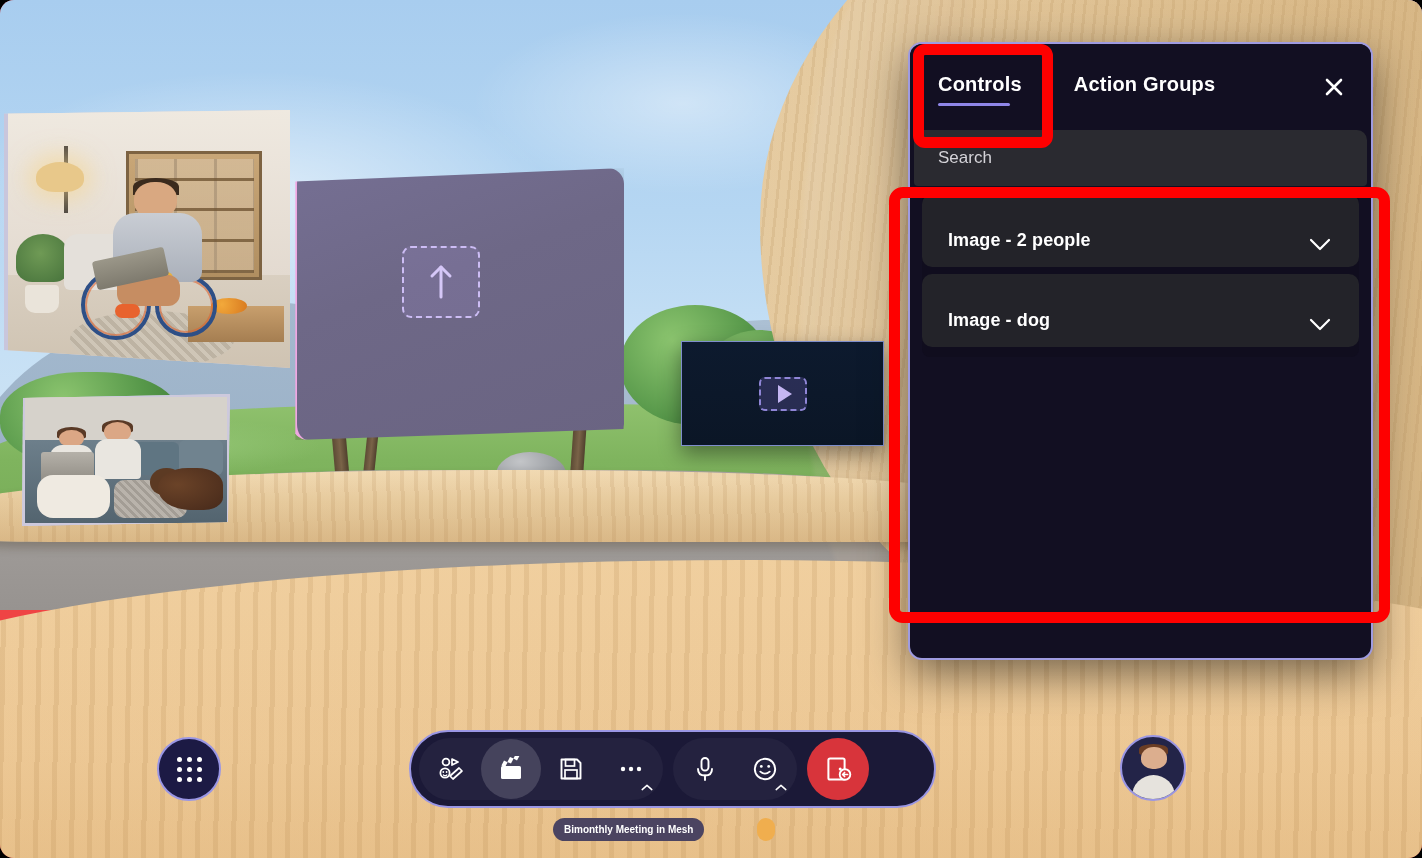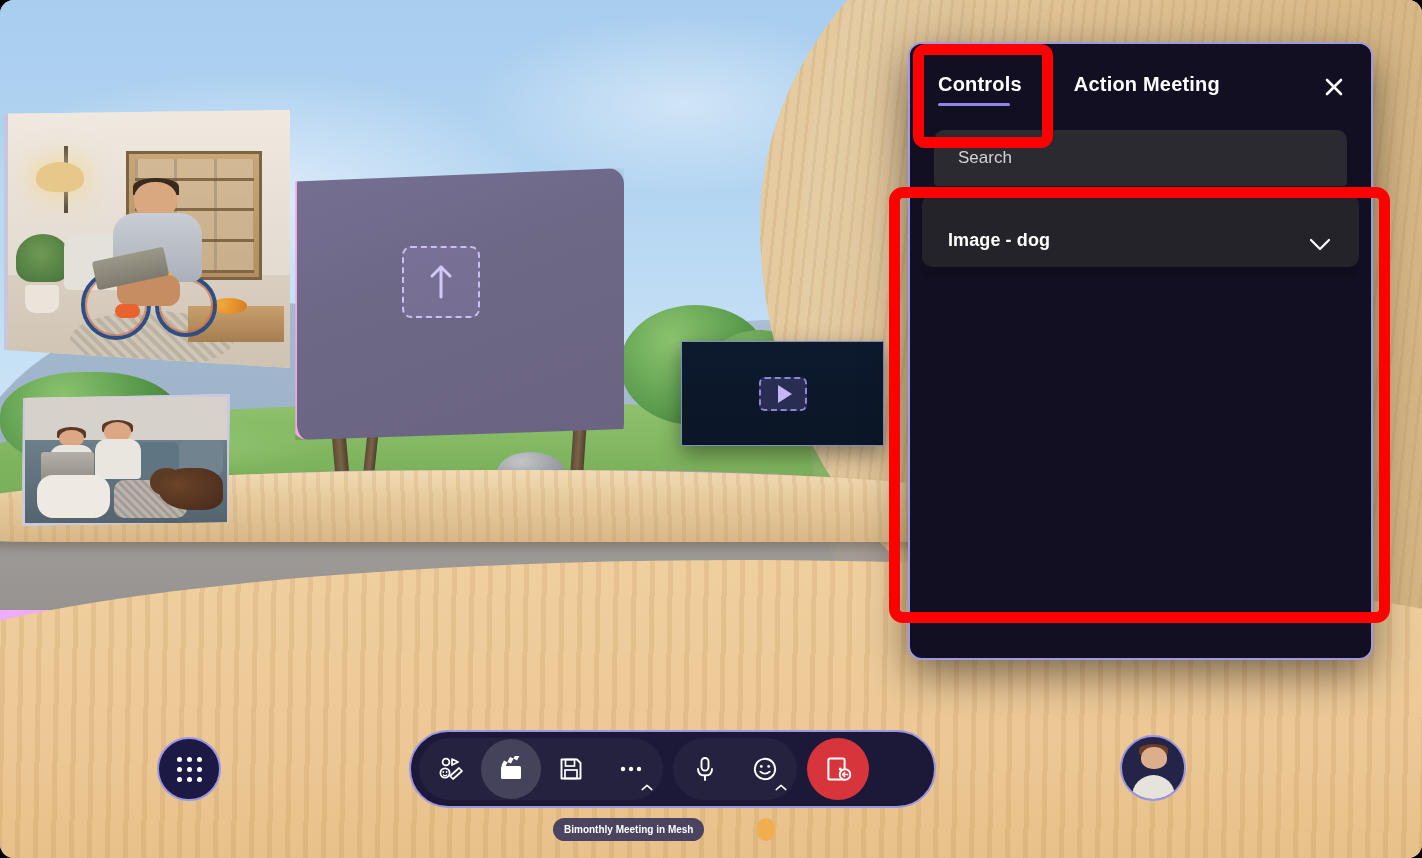"Controls" #stage { background: #f0abfc -> #ef4444 }
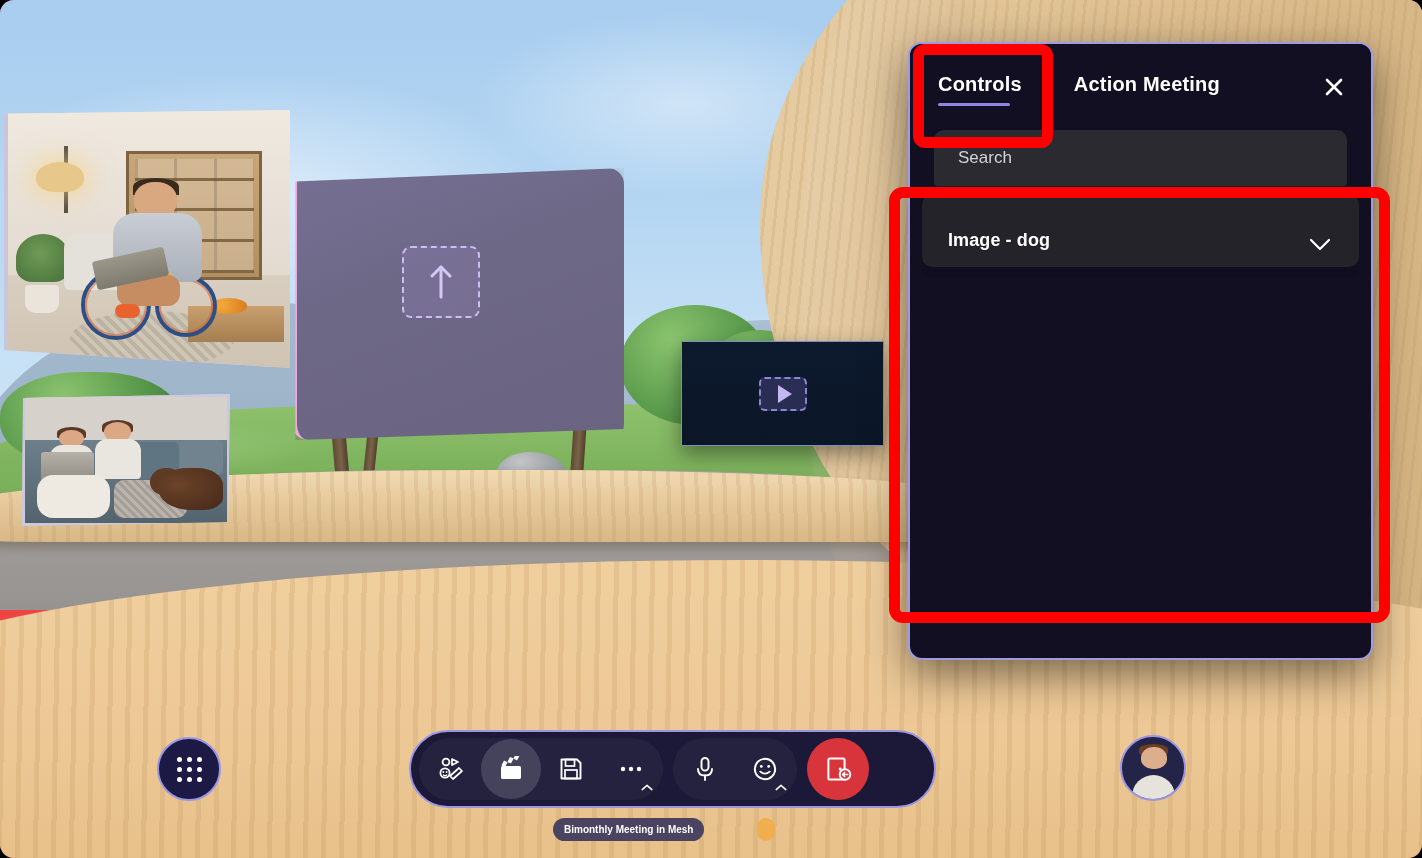"Action Meeting" span { text: Meeting -> Groups }
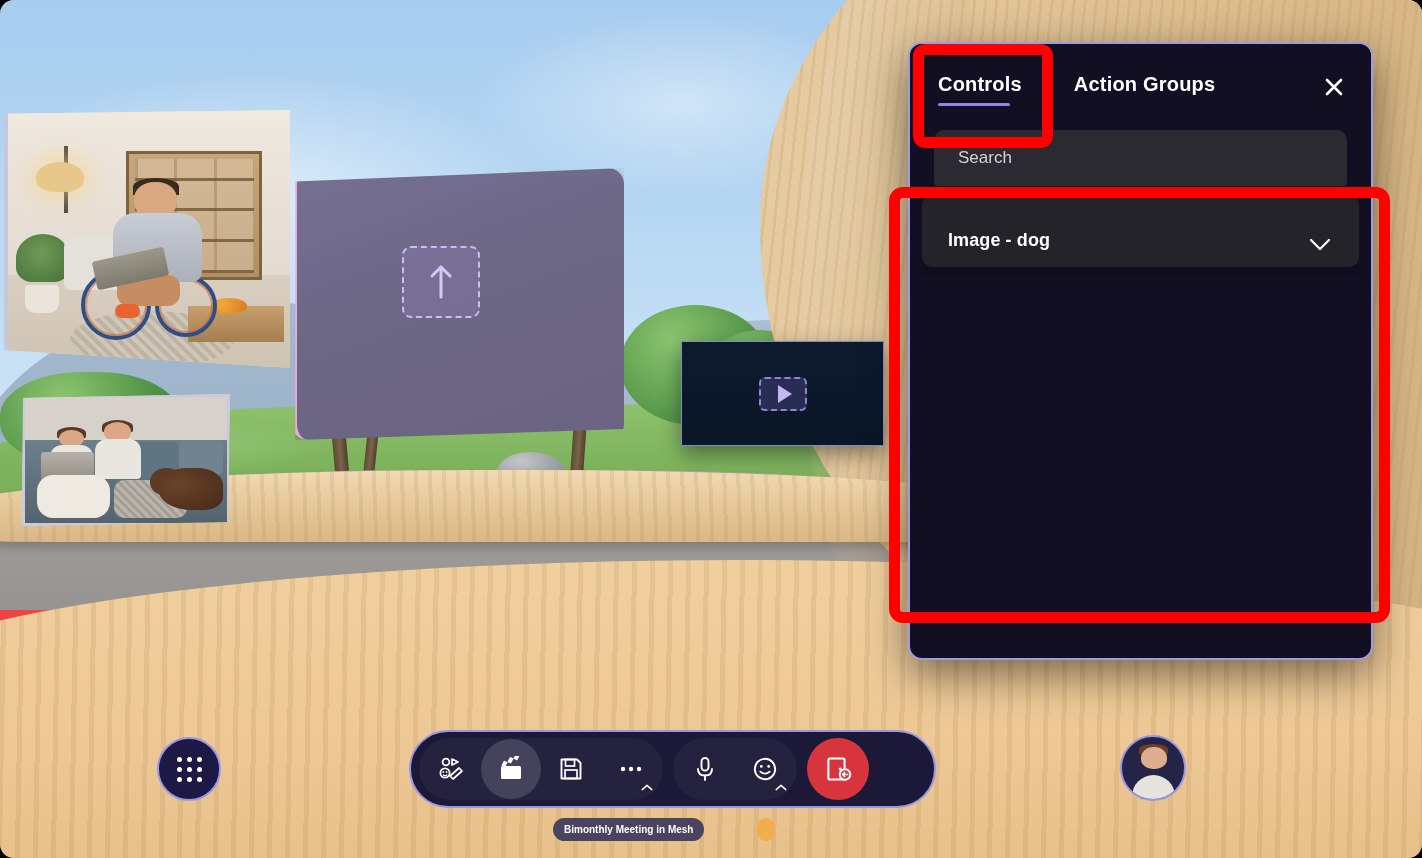"Search" .search-field { margin: 0 24px -> 0 4px }
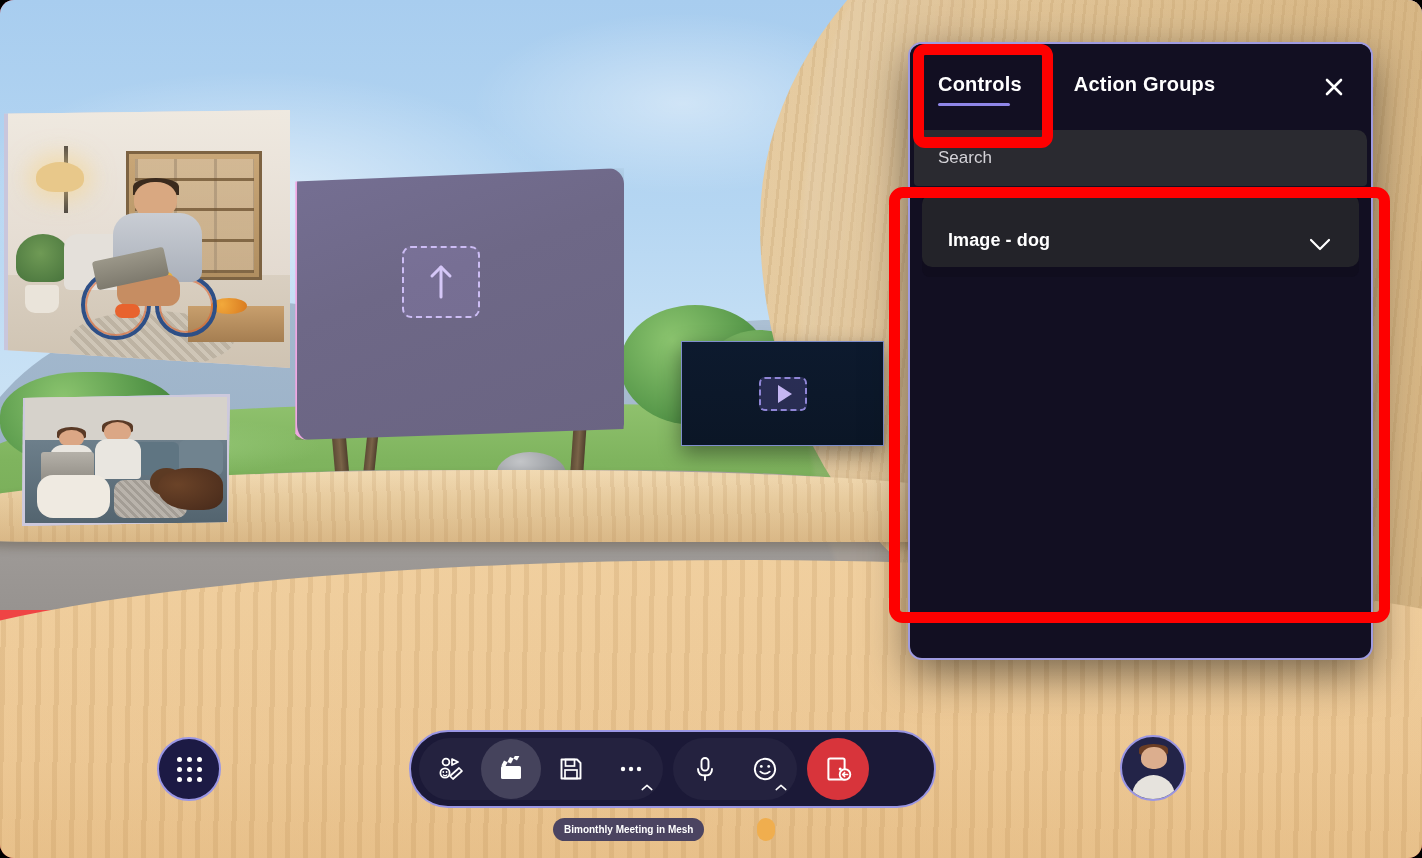"Image - 2 people" div.list-item { html: none -> <div> <span>Image - 2 people</span> <svg> <path></path> </svg> </div> }
